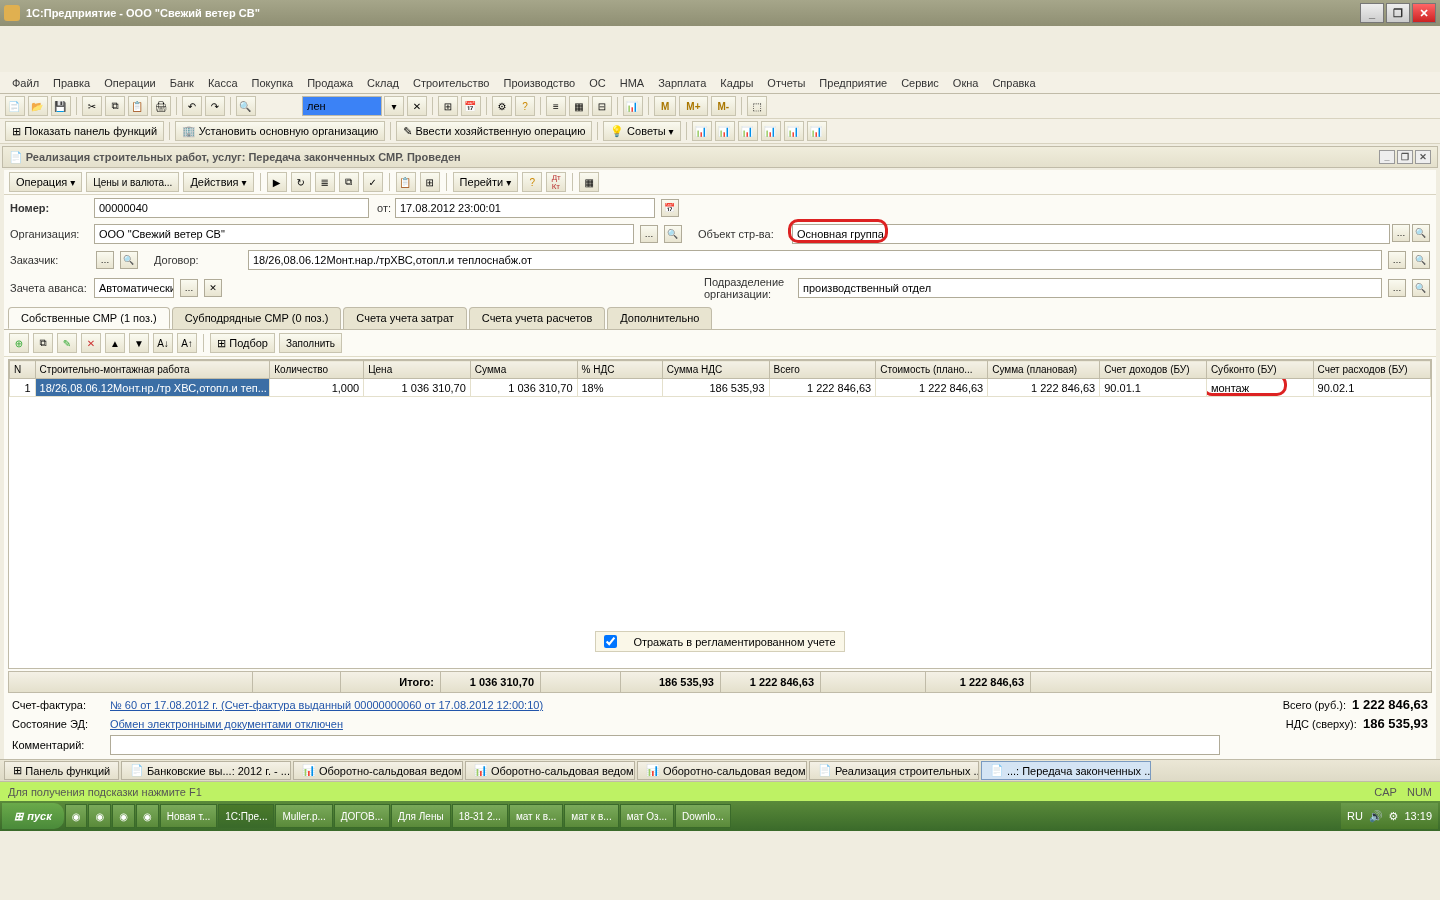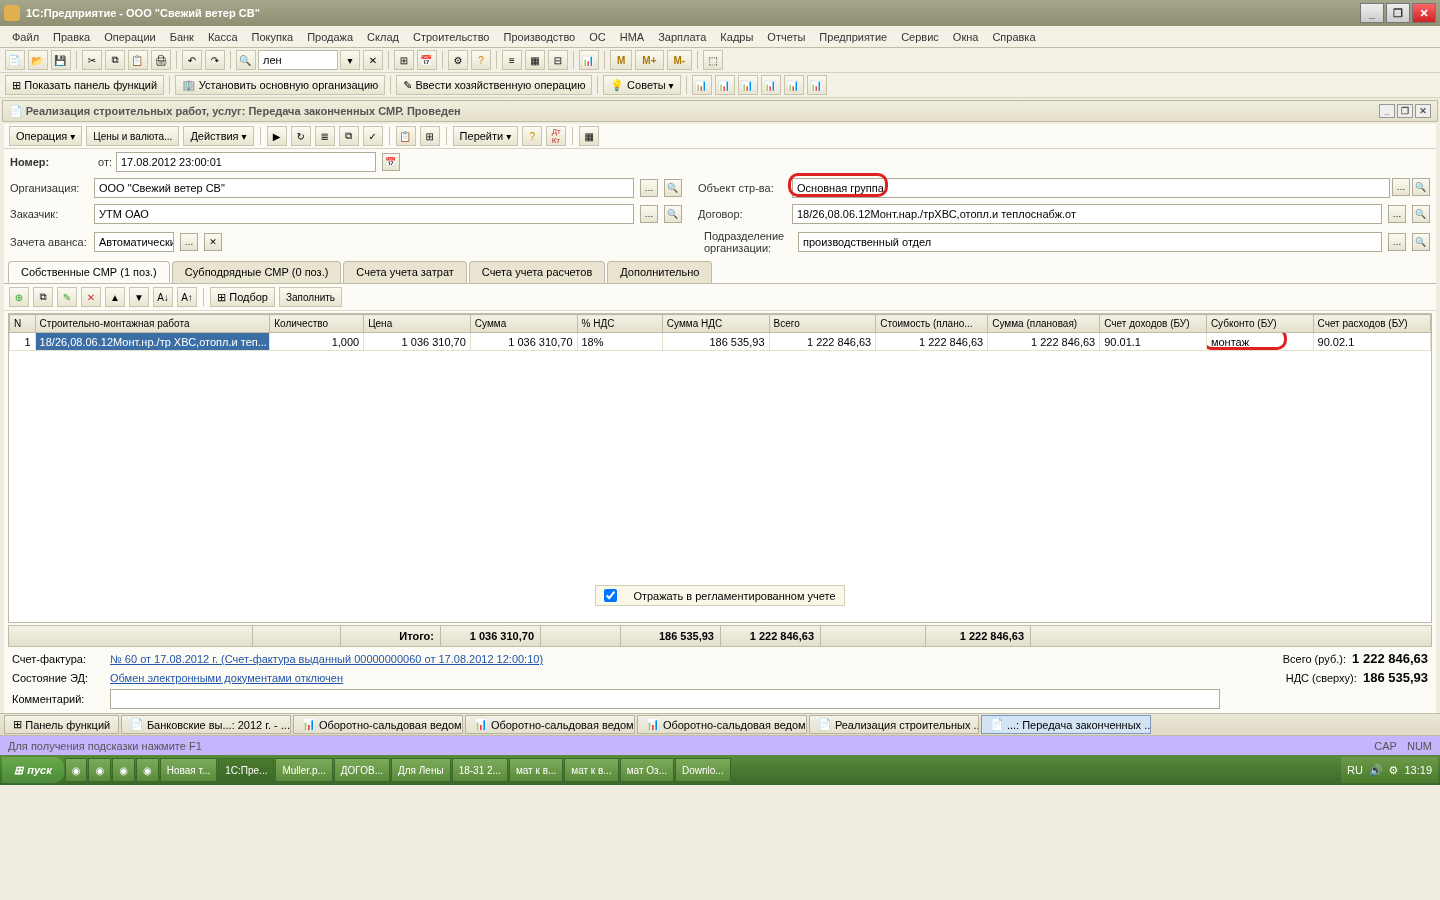"Файл" .menubar { margin-top: none -> 46px }
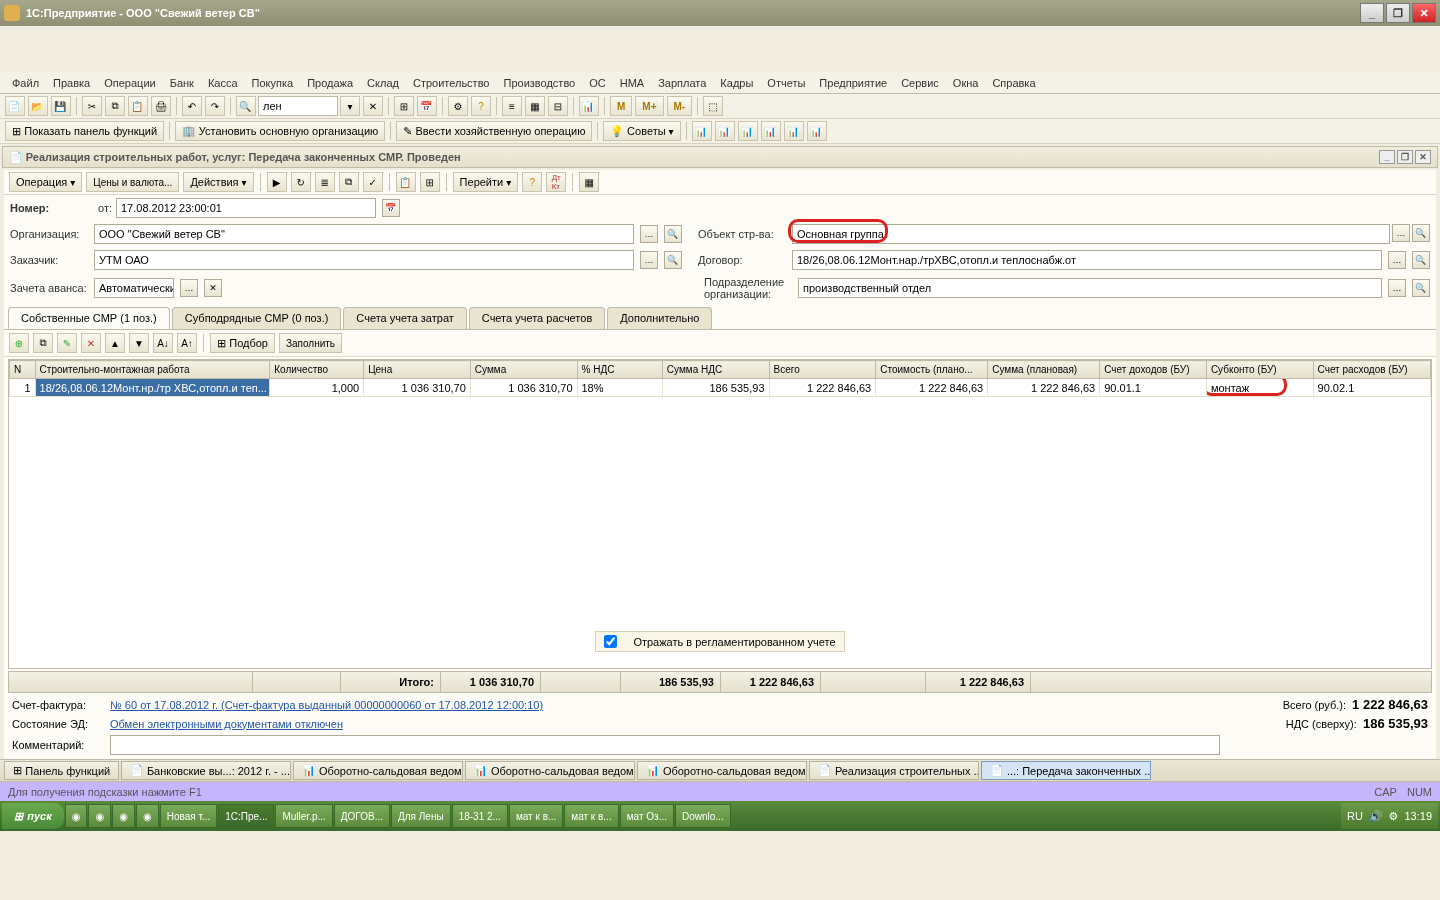"лен" .tb-input { background: #ffffff -> #3b82f6; margin-left: none -> 44px }
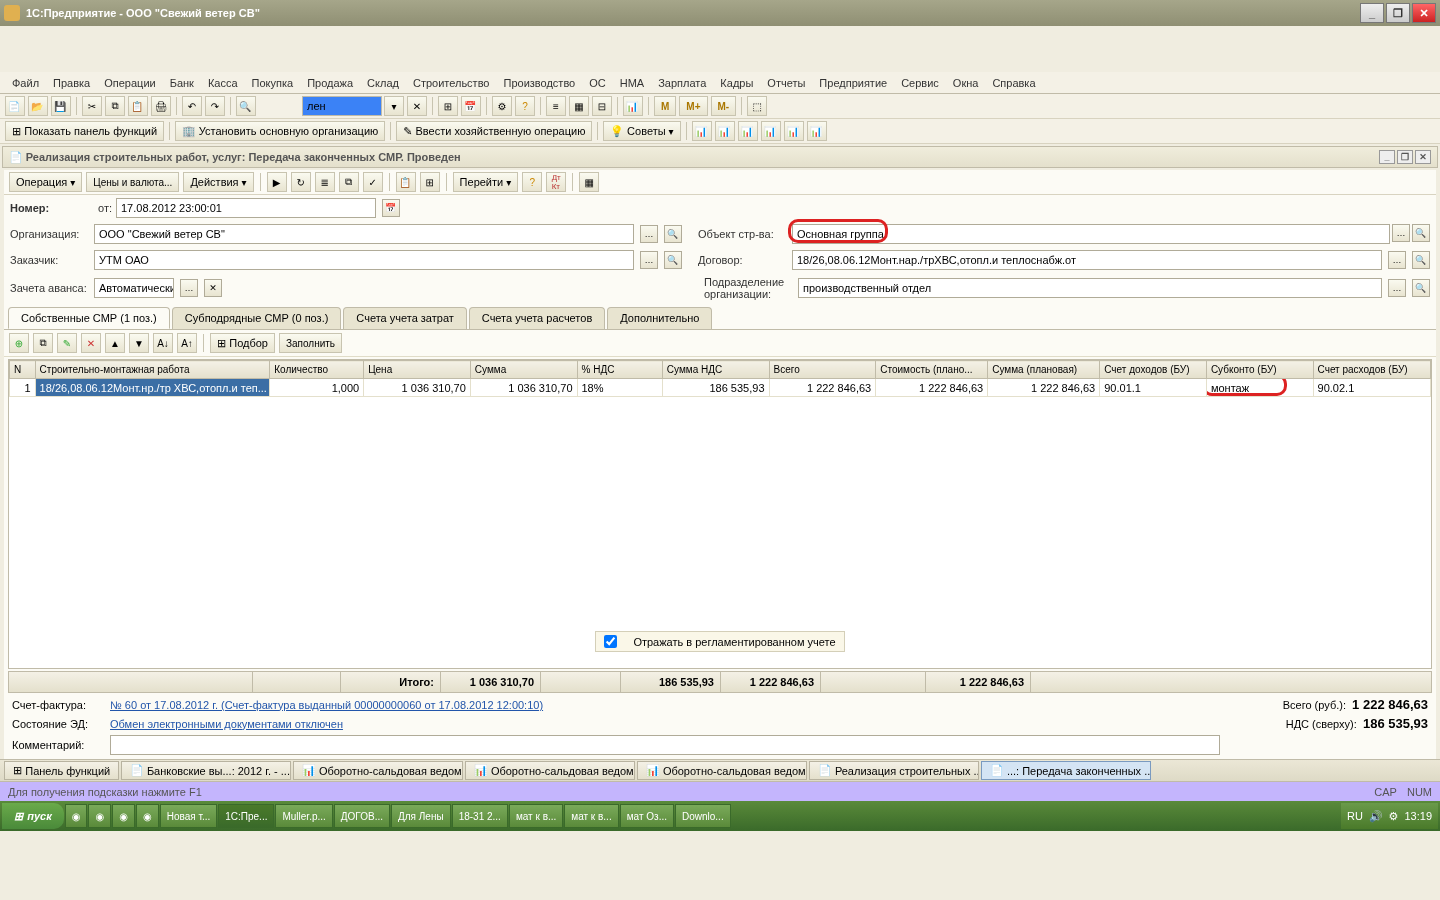"00000040" div.input { html: none -> <div> <span>00000040</span> </div> }
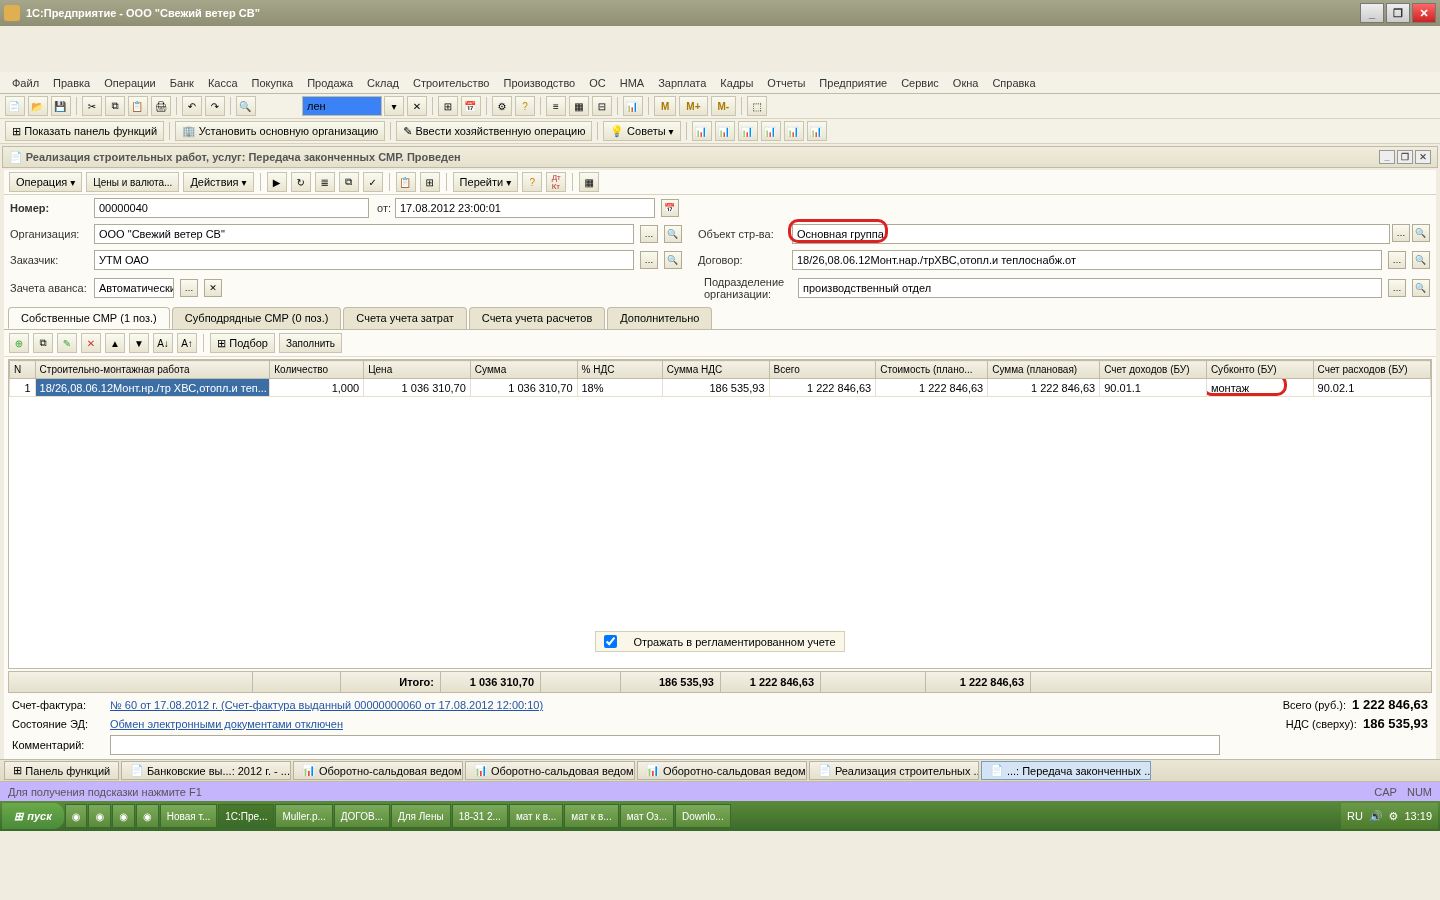"УТМ ОАО" div.input { html: <div> <span>УТМ ОАО</span> </div> -> none }
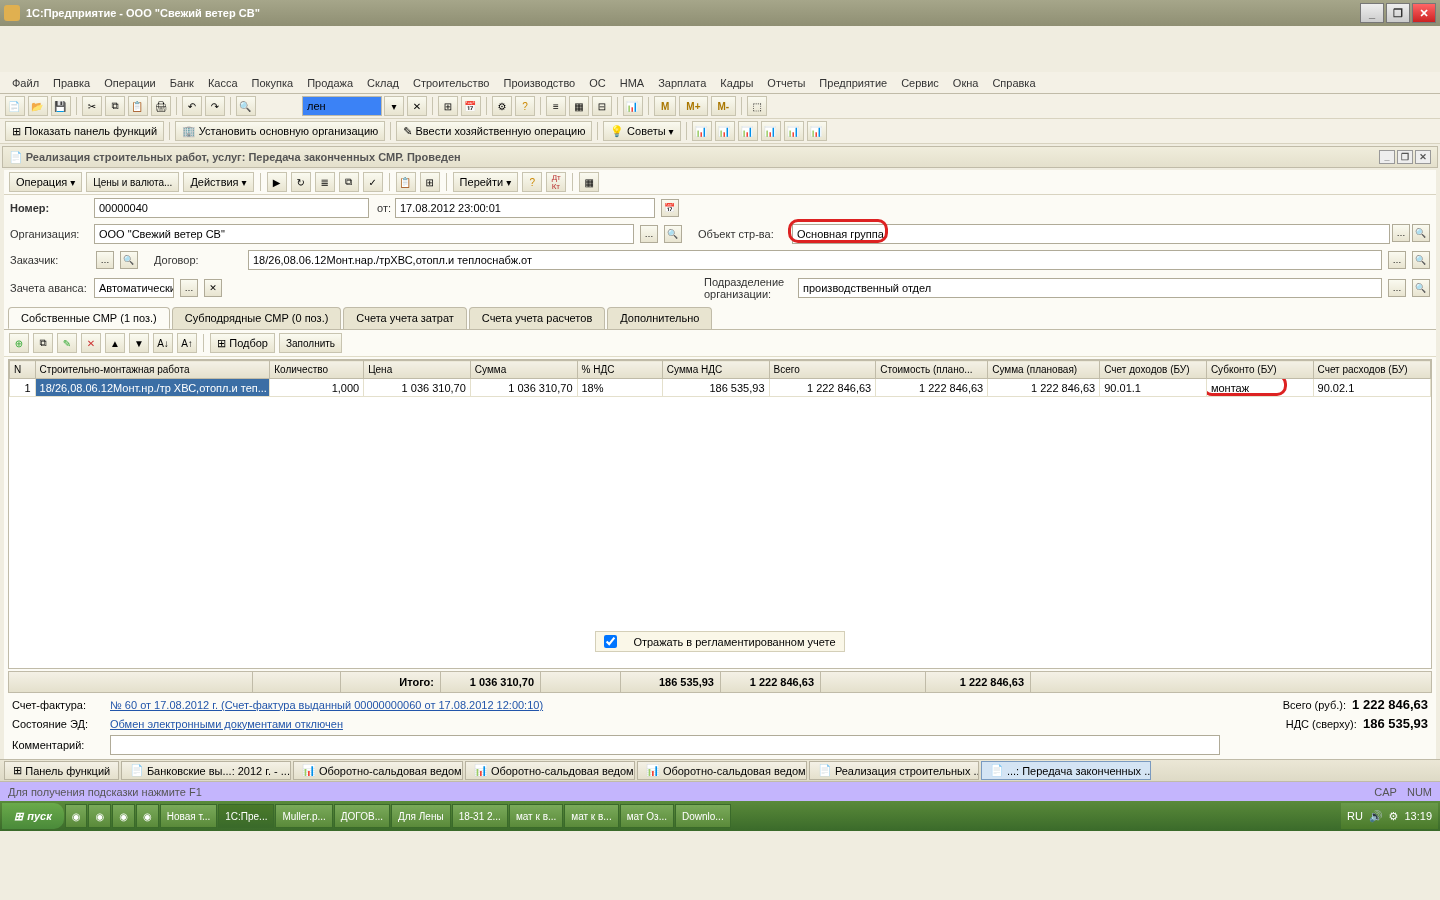"Для получения подсказки нажмите F1" .statusbar { background: #c4b5fd -> #bef264 }
